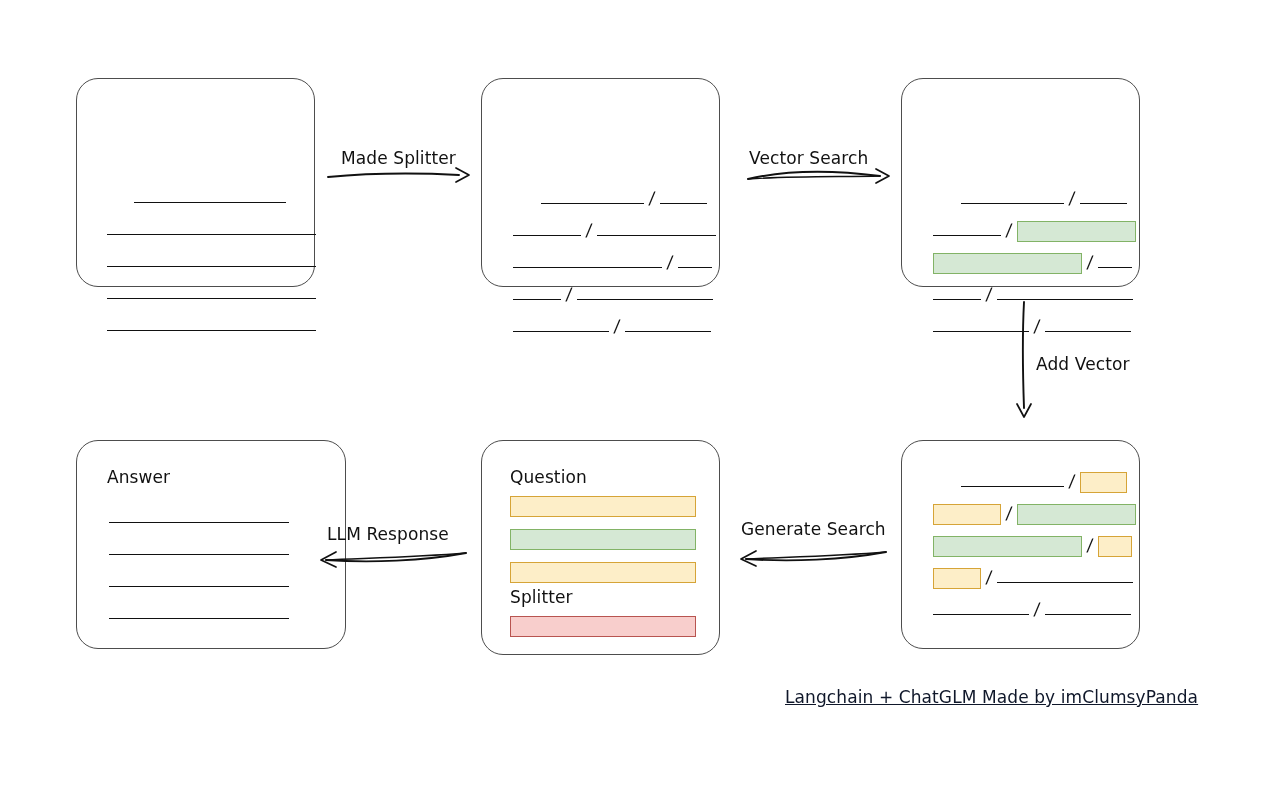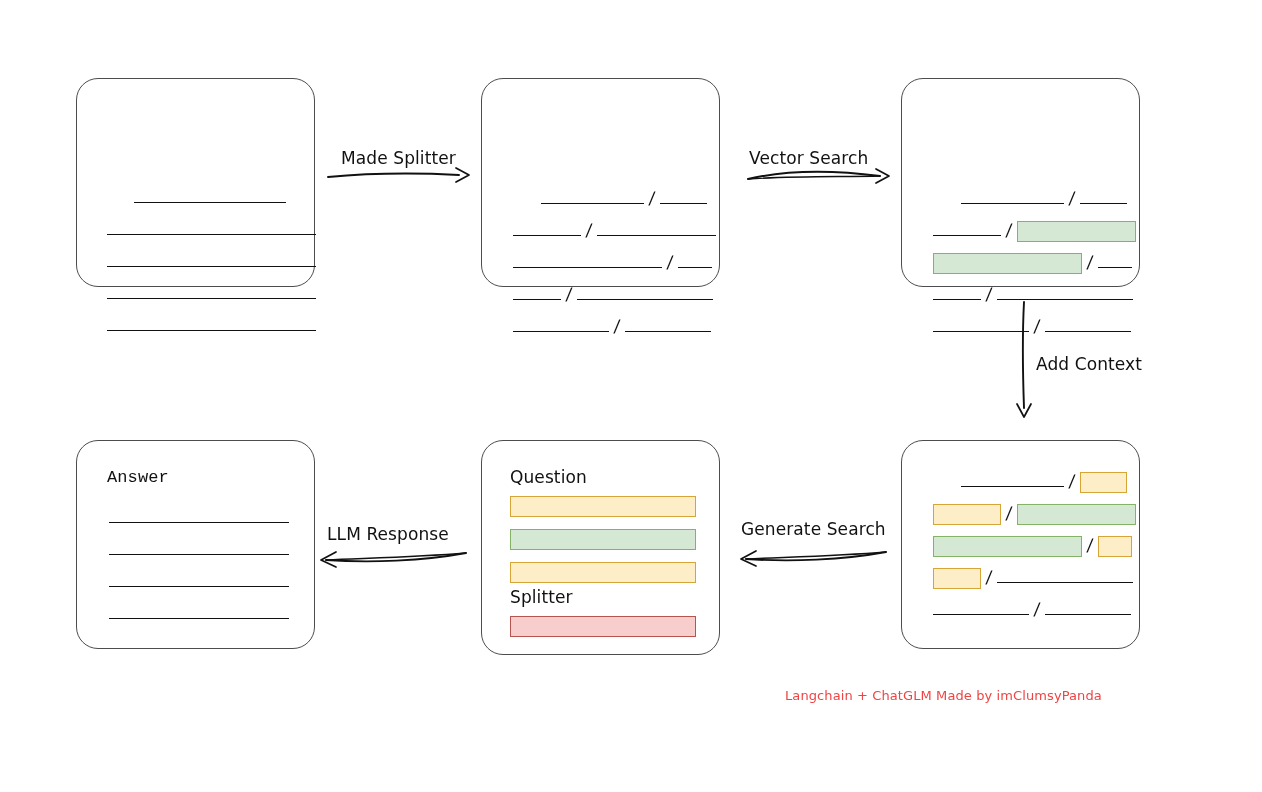"Add Context" div.edge-label { text: Context -> Vector }
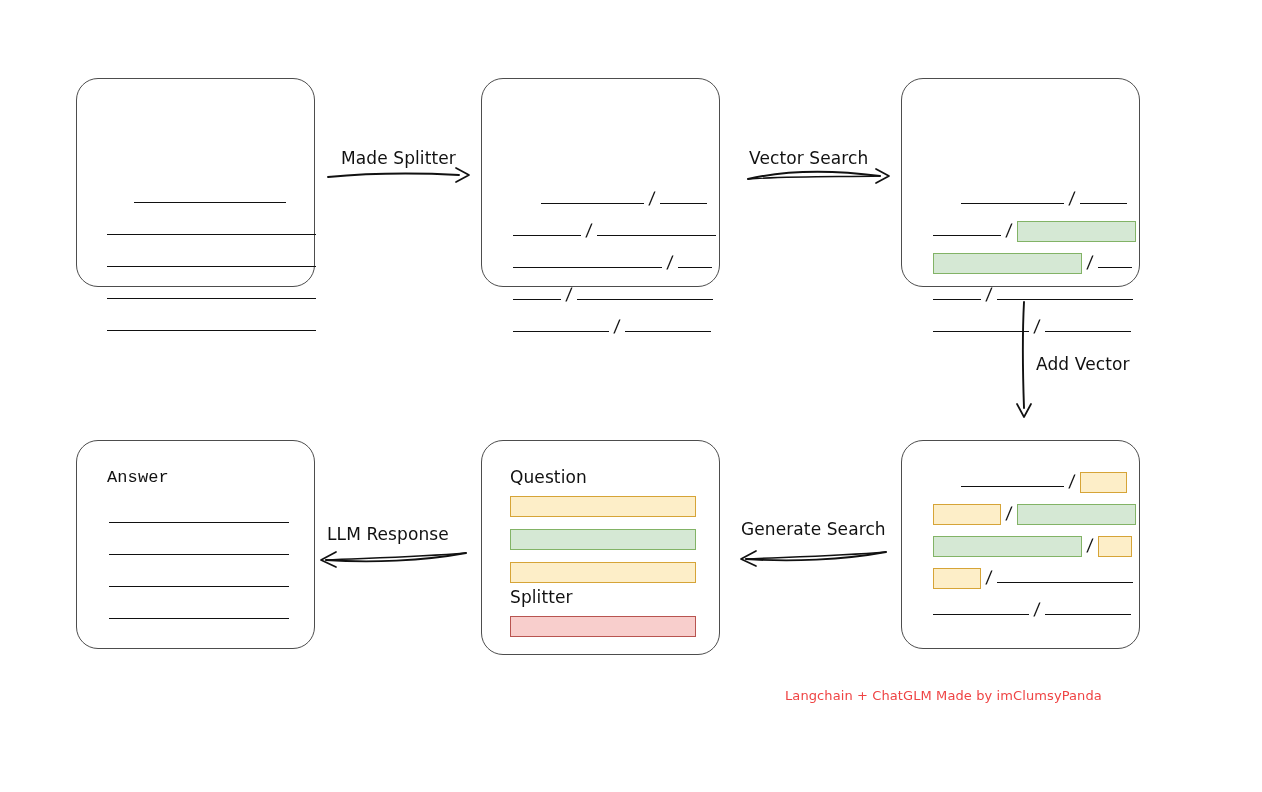"Answer" div.card { font-family: Liberation Mono, monospace -> none; width: 239px -> 270px }
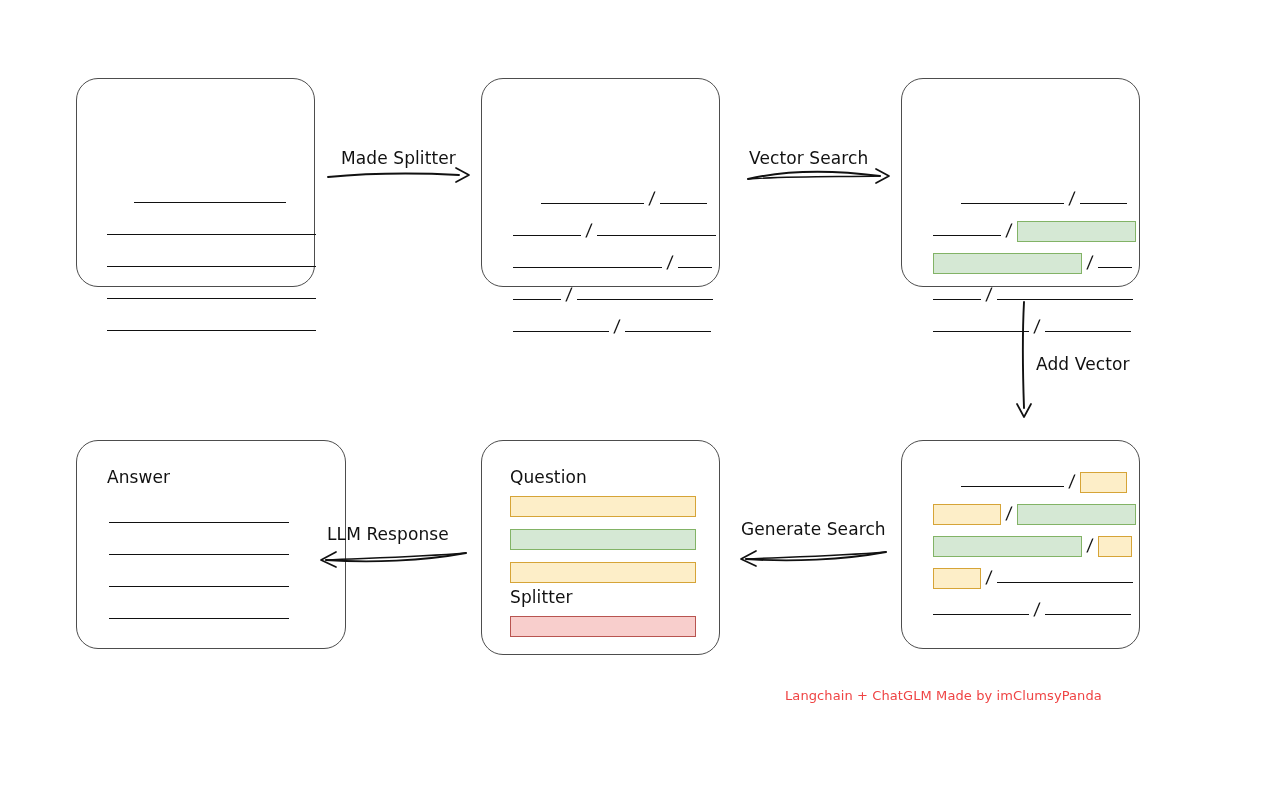"Langchain + ChatGLM Made by" .footer-note { color: #ef4444 -> #0f172a; font-size: 13px -> 17px; text-decoration: none -> underline }
